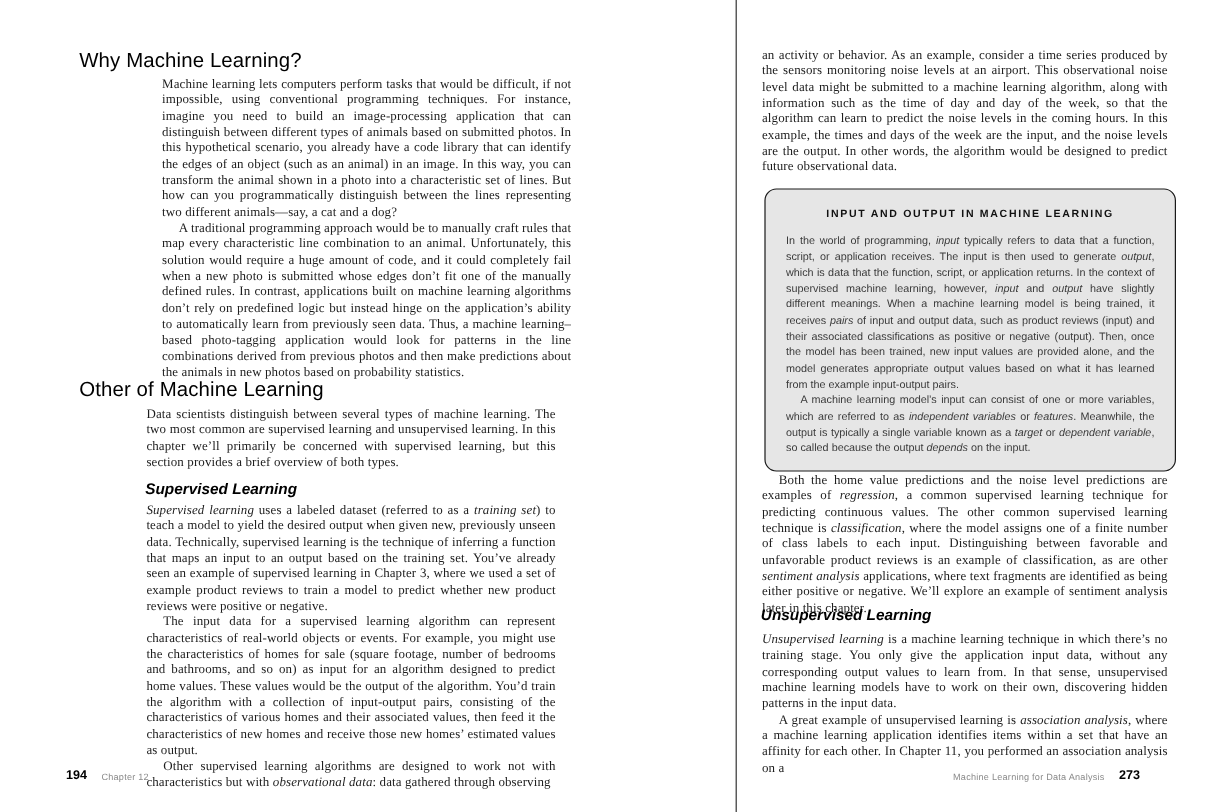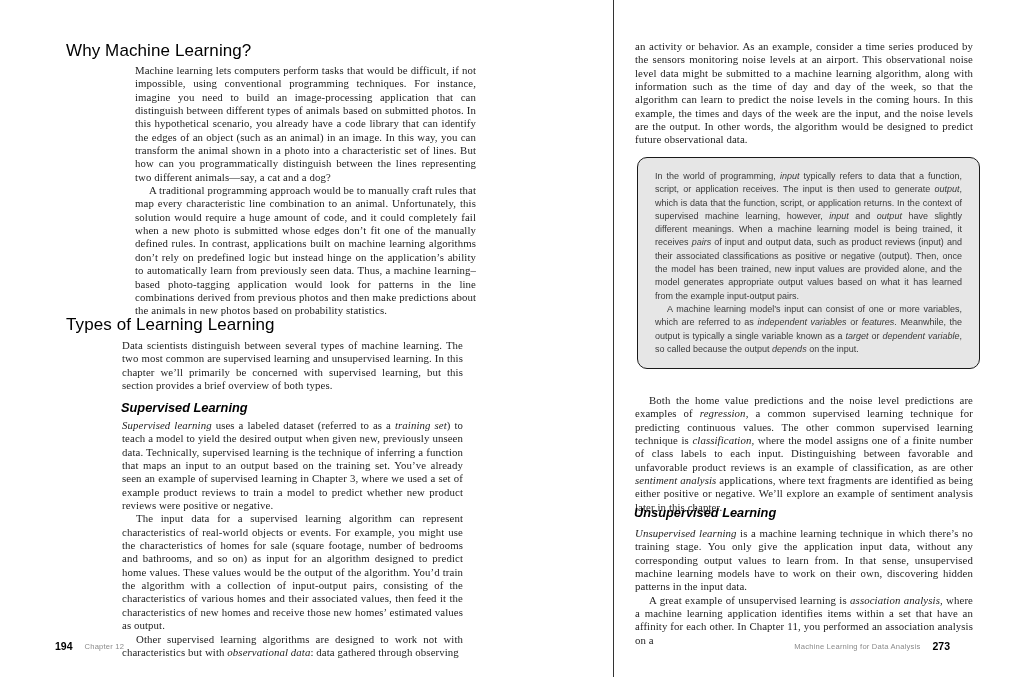"INPUT AND OUTPUT IN MACHINE" div.box-title { html: none -> <div>INPUT AND OUTPUT IN MACHINE LEARNING</div> }
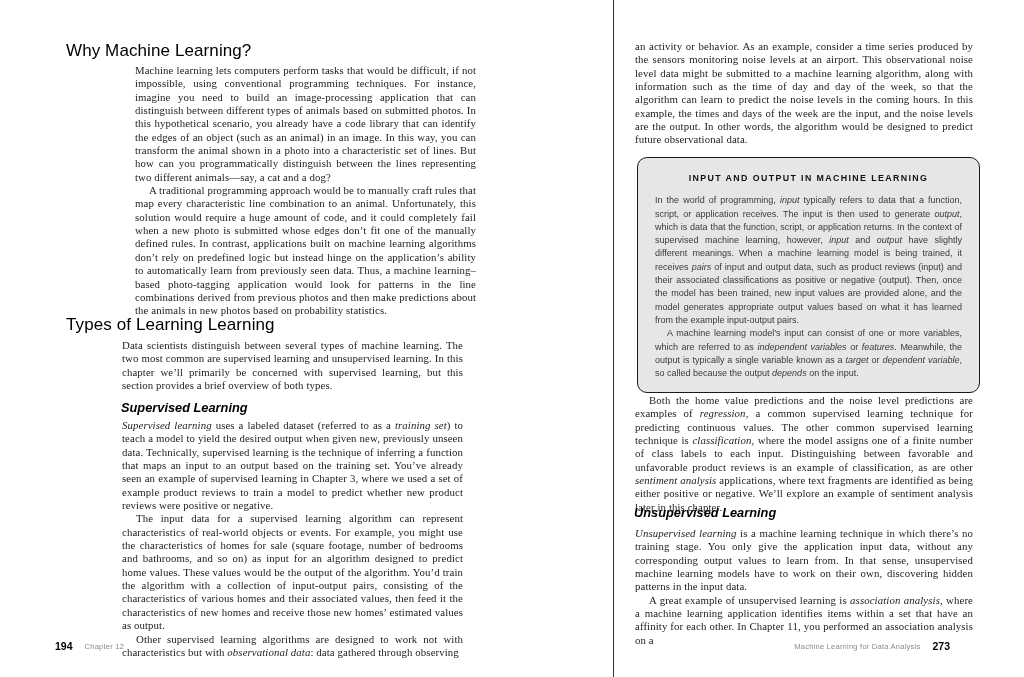"Types of Learning Learning" h1.h1 { text: Types of Learning -> Other of Machine }
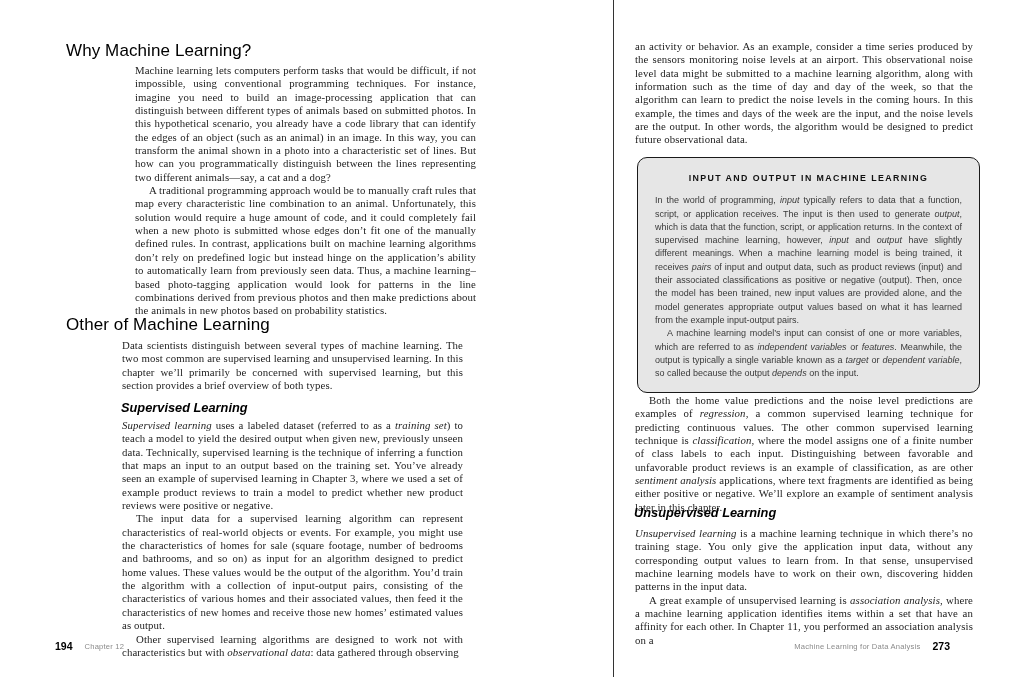"194" .footer { align-items: center -> flex-end }
